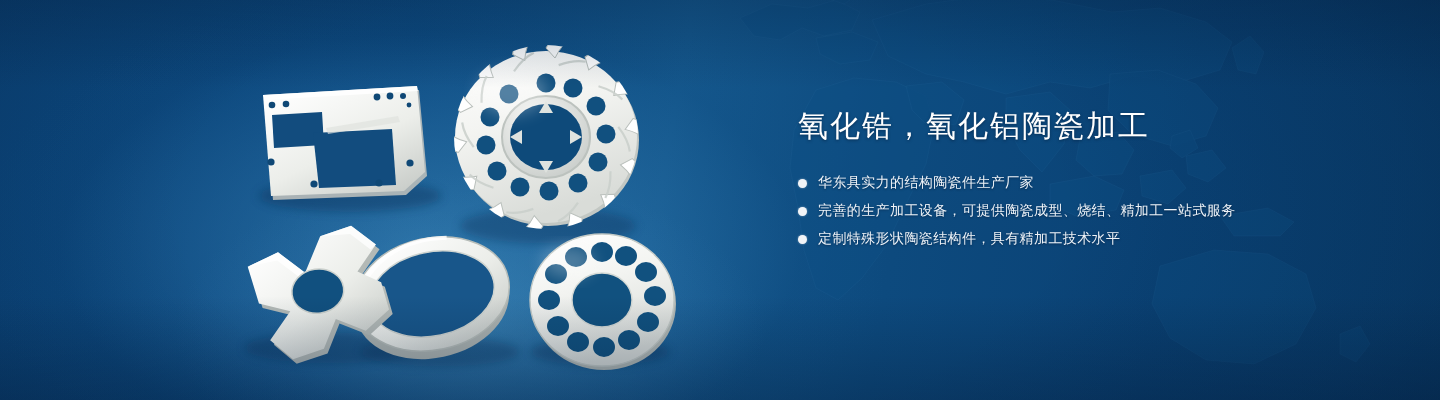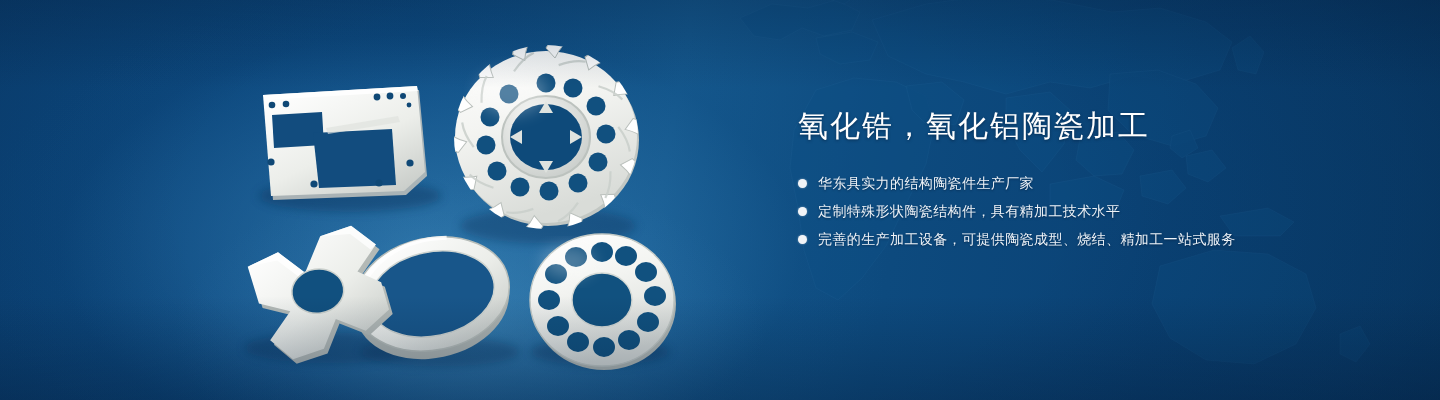"华东具实力的结构陶瓷件生产厂家" .bullet { font-family: none -> Liberation Serif, serif }
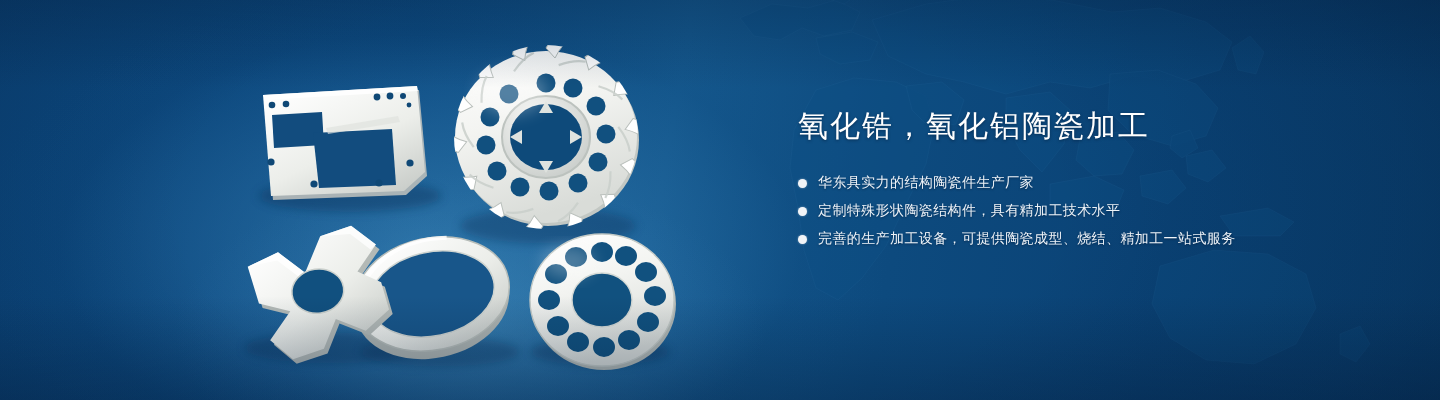"定制特殊形状陶瓷结构件，具有精加工技术水平" li.bullet { order: before "完善的生产加工设备，可提供陶瓷成型、烧结、精加工一站式服务" -> after "完善的生产加工设备，可提供陶瓷成型、烧结、精加工一站式服务" }
